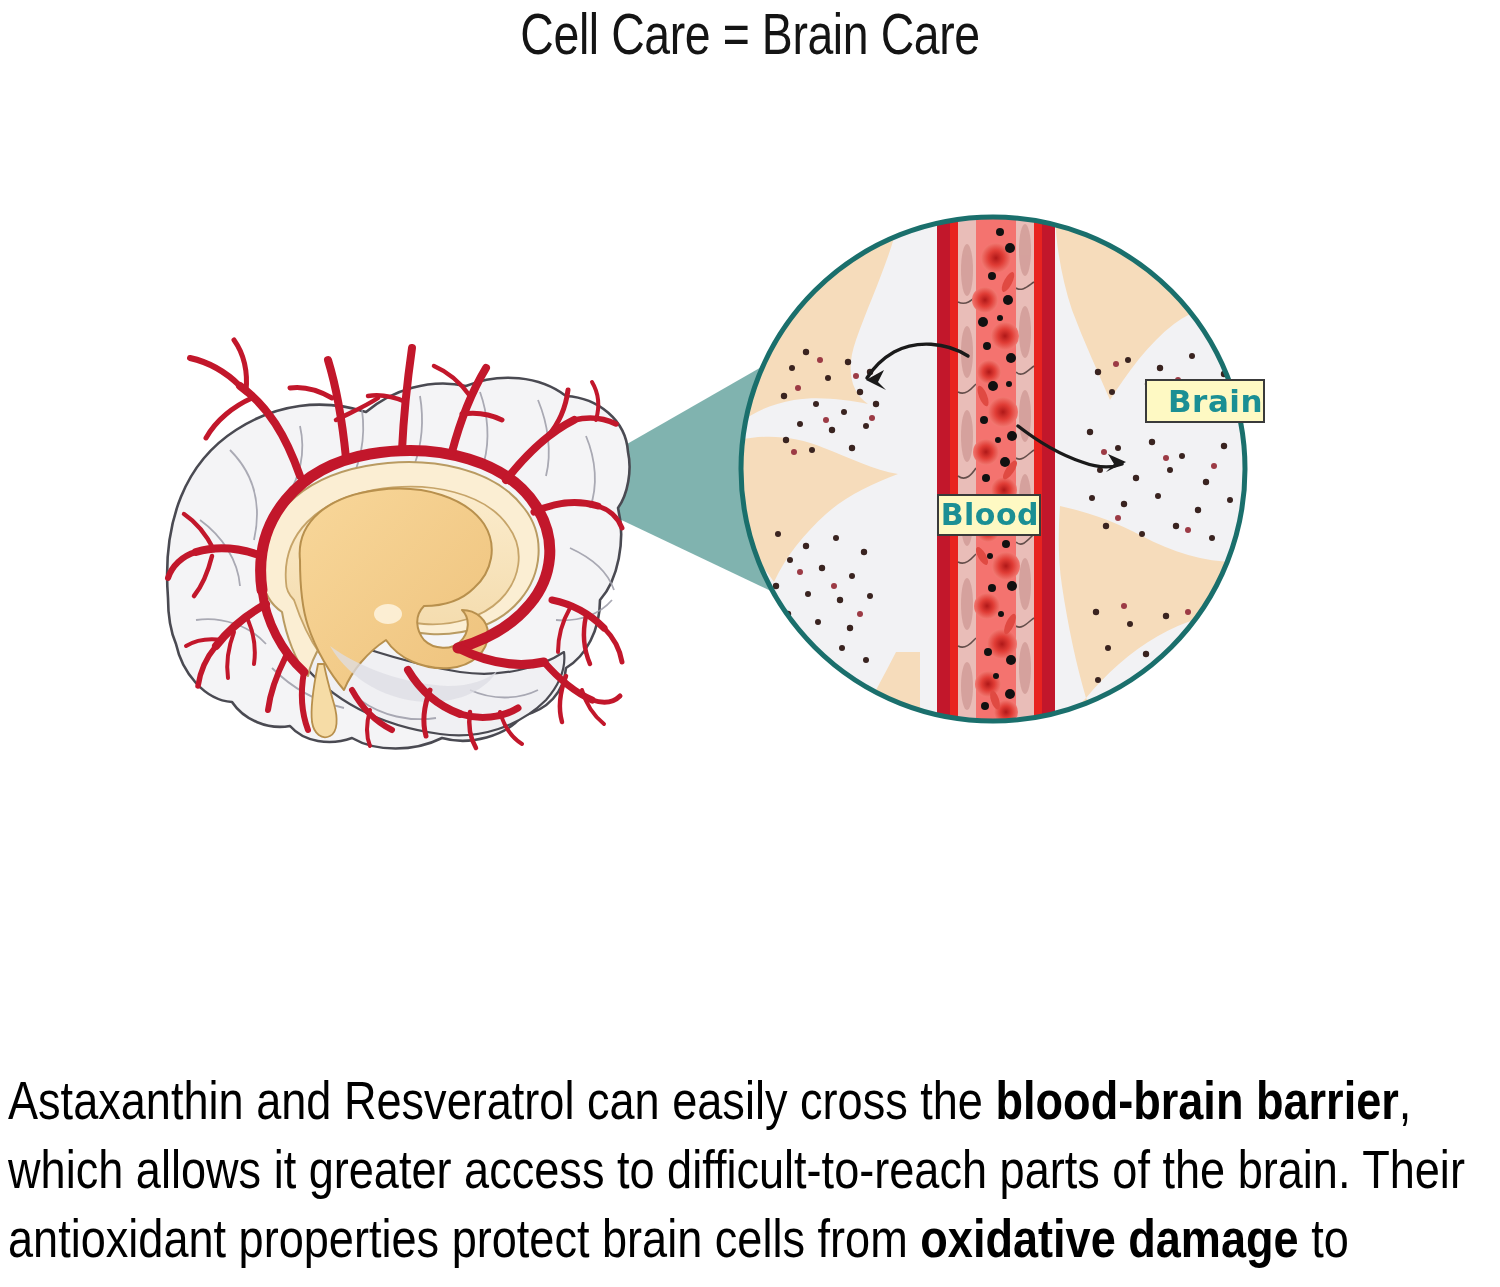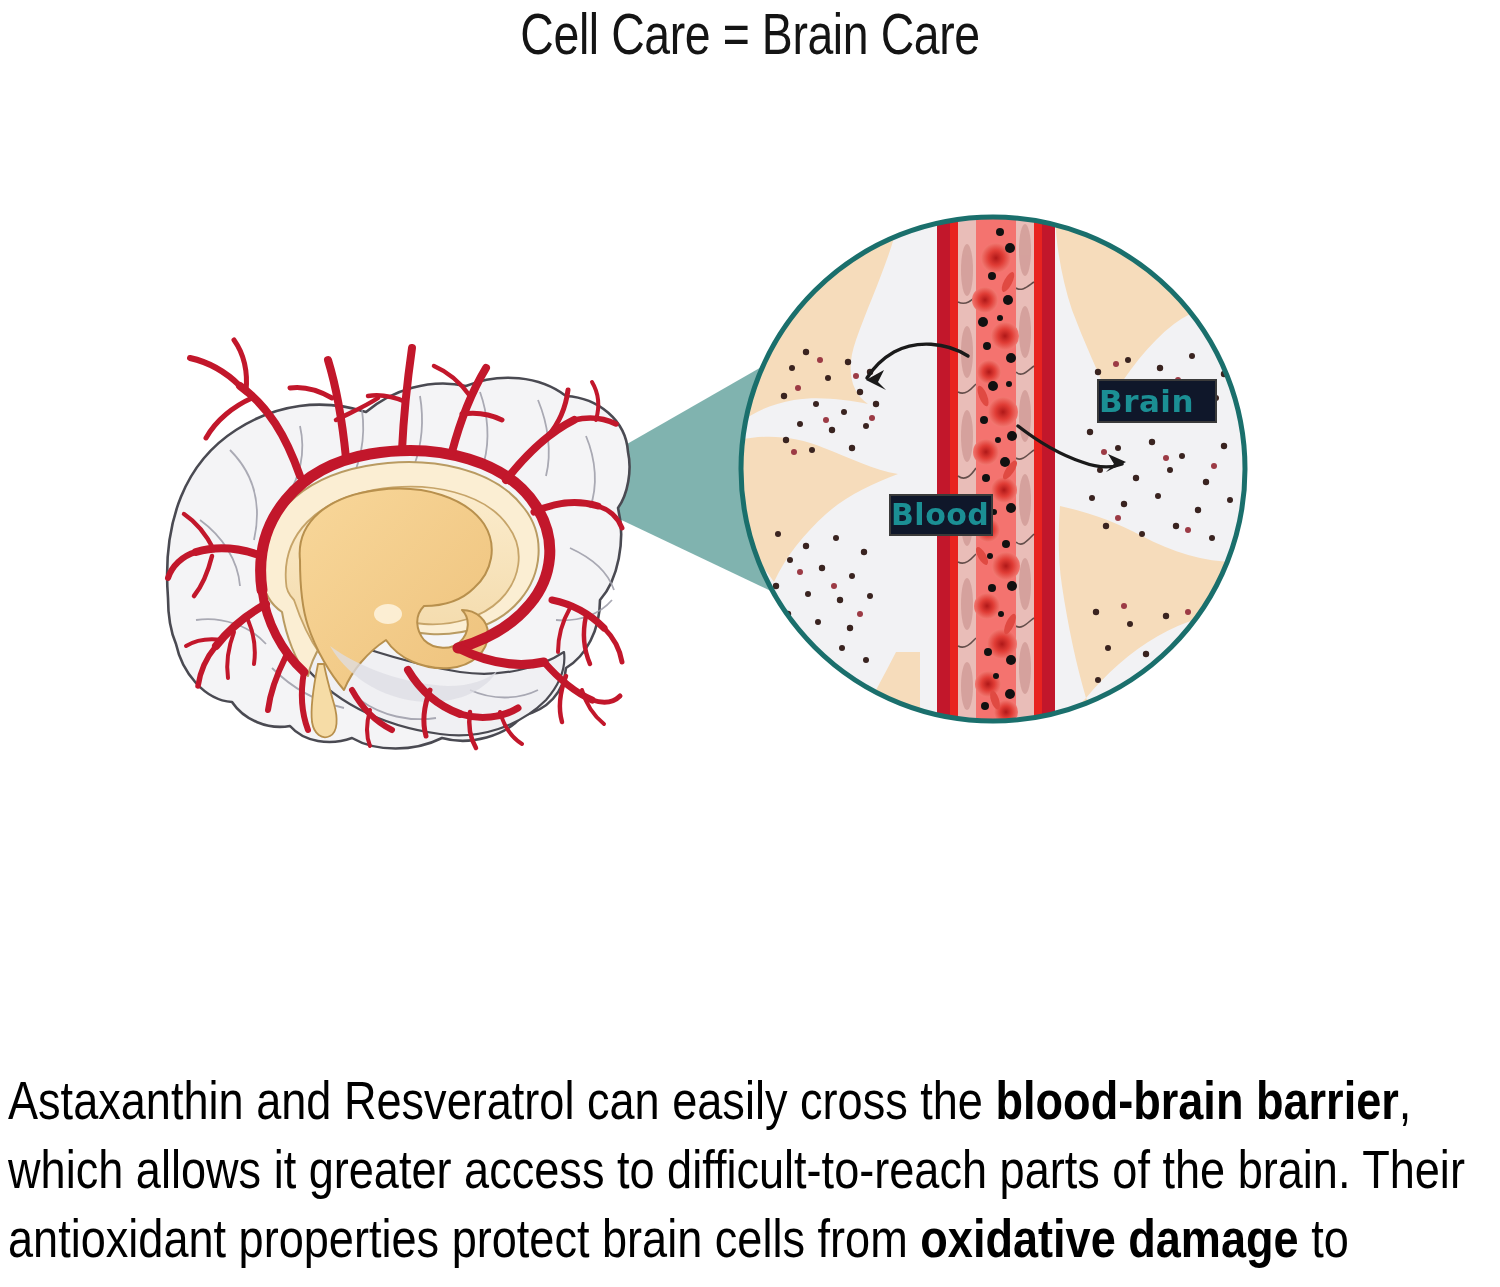"Brain" .lbl { background: #0f172a -> #fef9c3; margin-left: none -> 48px; text-align: left -> right }
